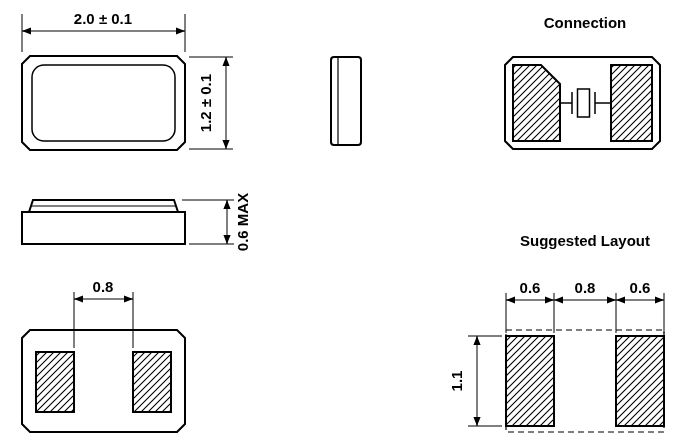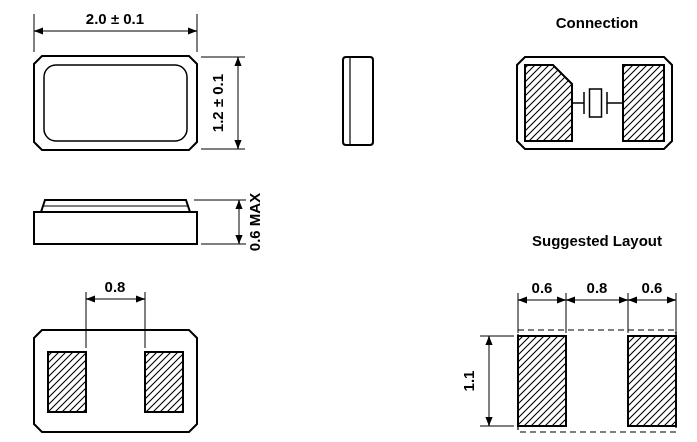"2.0 ± 0.1" .canvas { padding-left: 12px -> none }
